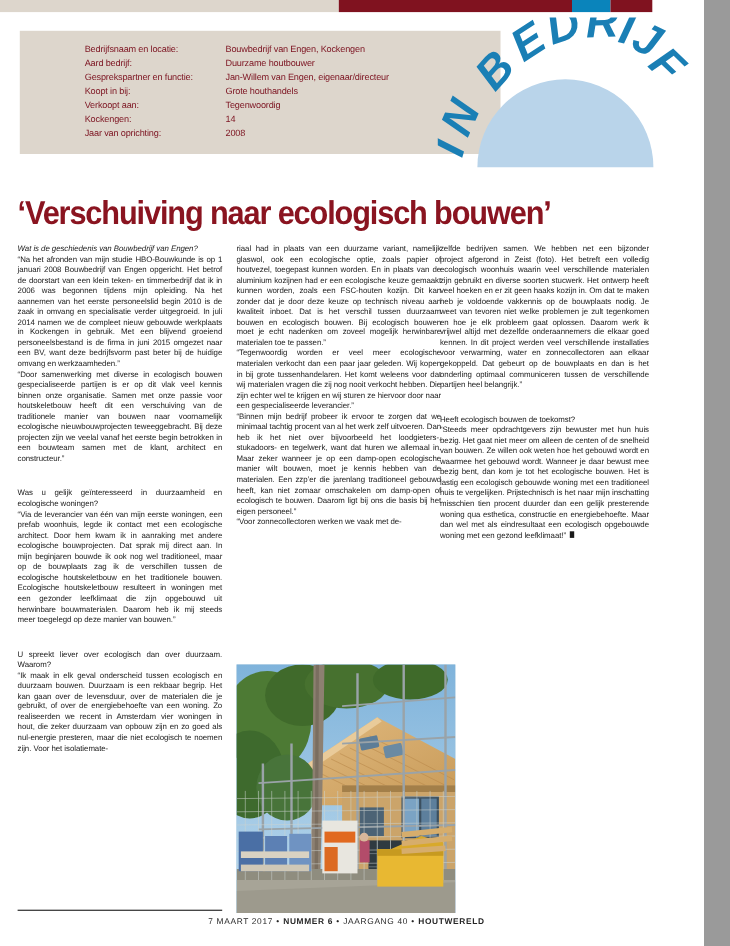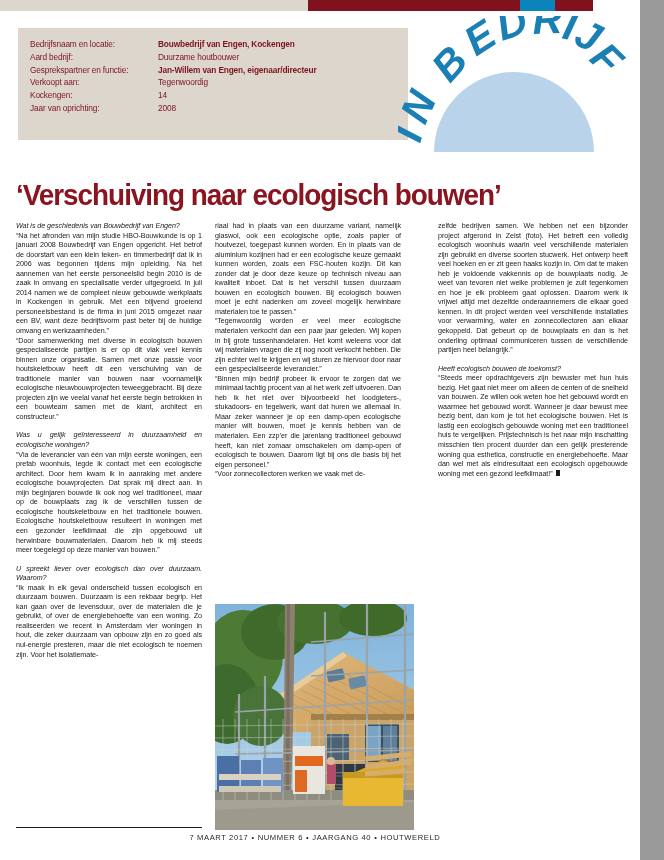"Bedrijfsnaam en locatie:" .infobox { padding-left: none -> 47px }
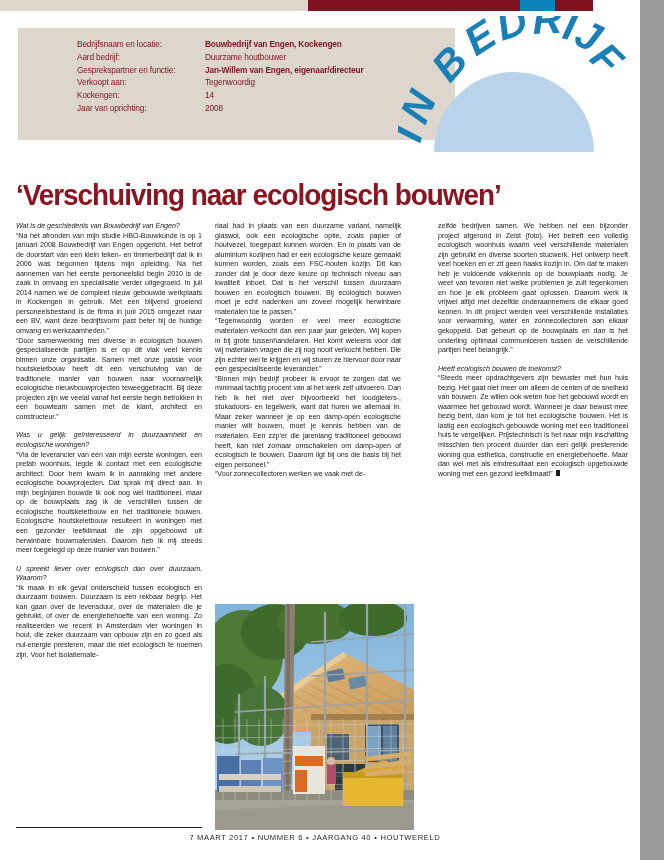"Bouwbedrijf van Engen, Kockengen" .infobox td.val.b { font-weight: bold -> normal }
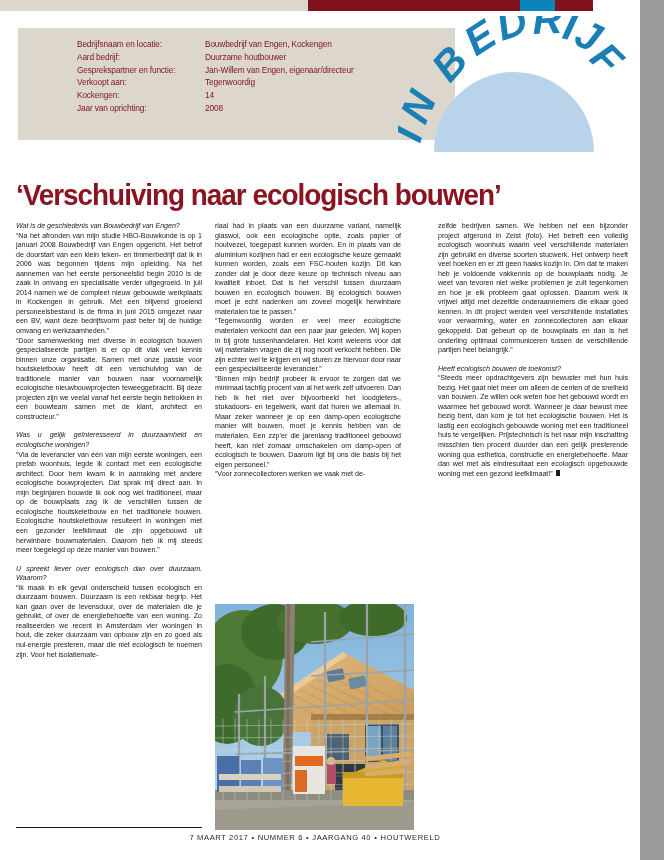"Koopt in bij:" tr { html: none -> <tr> <td>Koopt in bij:</td> <td>Grote houthandels</td> </tr> }
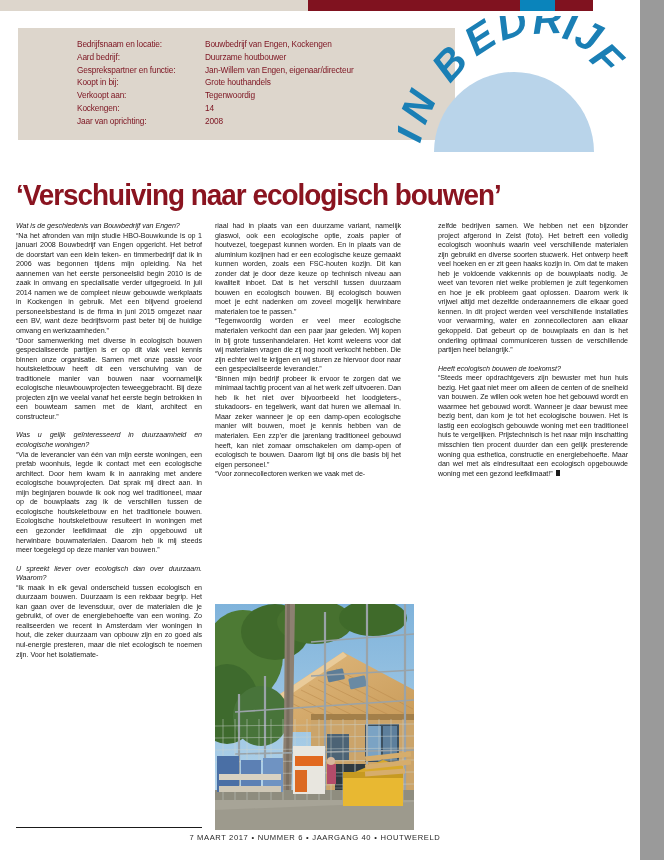"zelfde bedrijven samen. We hebben" .col3 { left: 422px -> 384px }
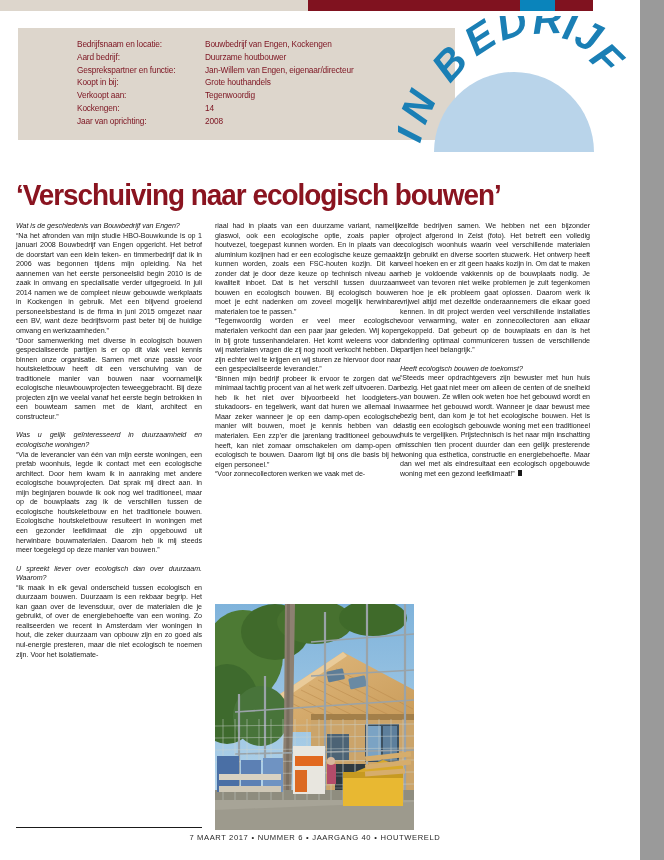"Heeft ecologisch bouwen de toekomst?" .col p.q { font-style: italic -> none; margin-top: 9px -> 22px }
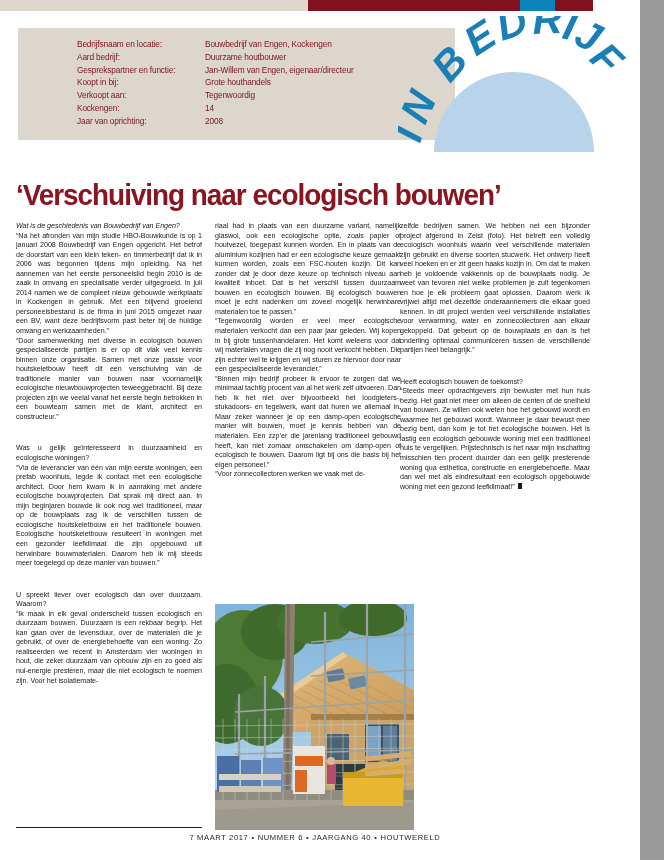"NUMMER 6" .footer .b { font-weight: normal -> bold }
